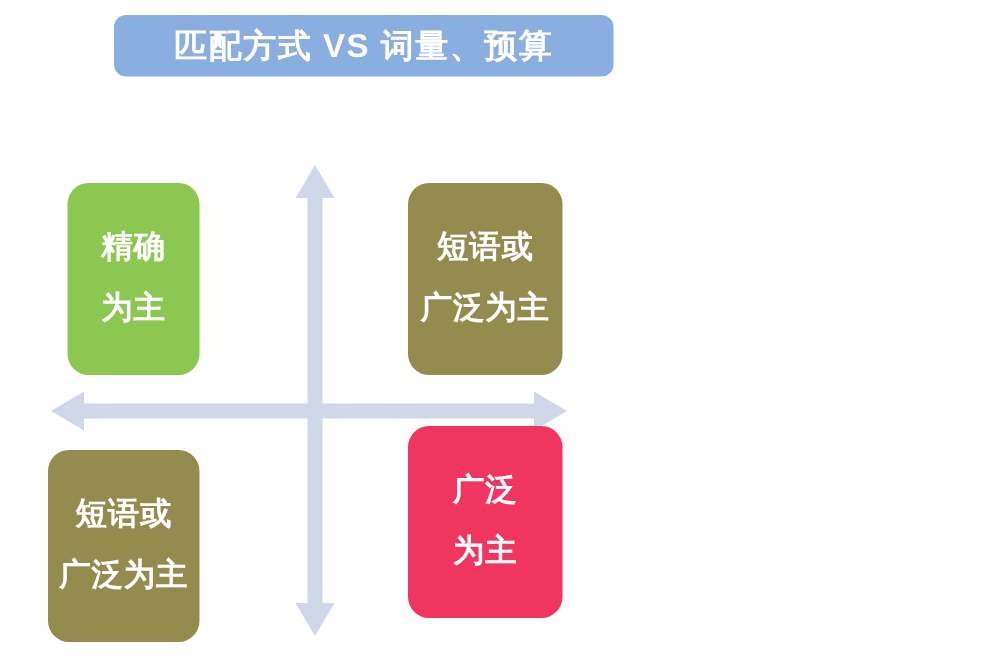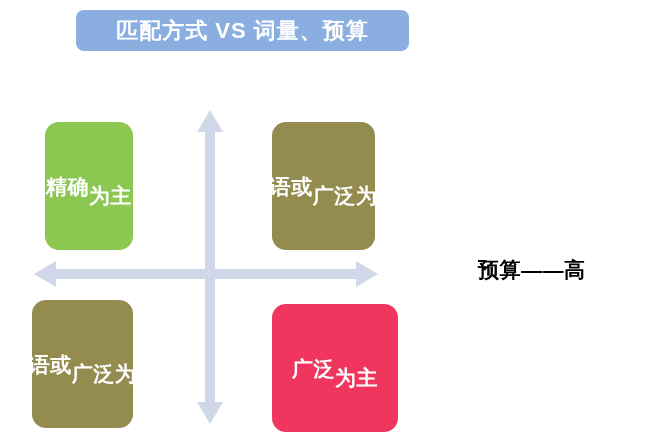"精确" .quad-box { flex-direction: row -> column }
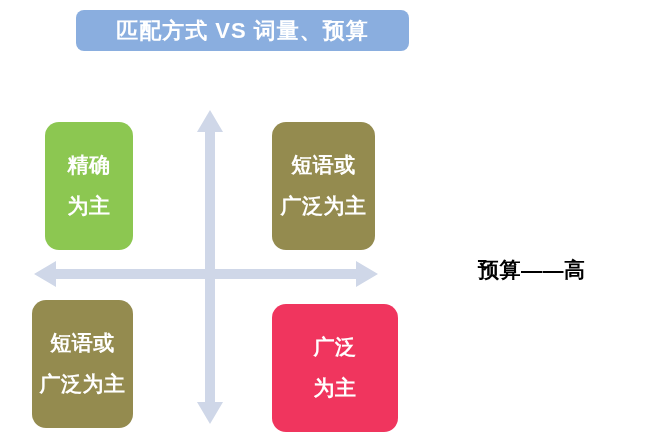"预算——高" div.axis-label { html: <div>预算——高</div> -> none }
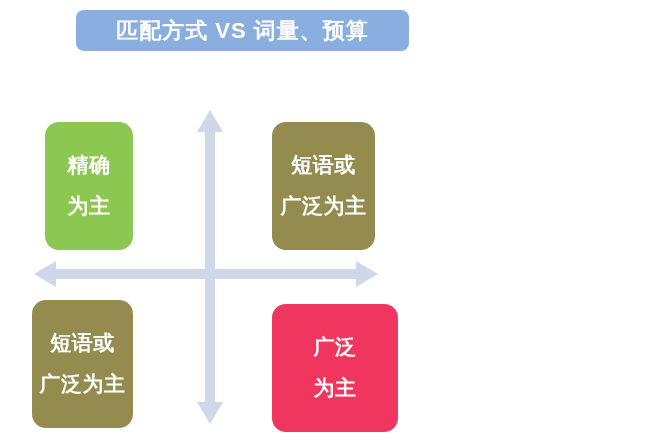"广泛" #box-bottom-right { top: 304px -> 284px; width: 126px -> 103px }
